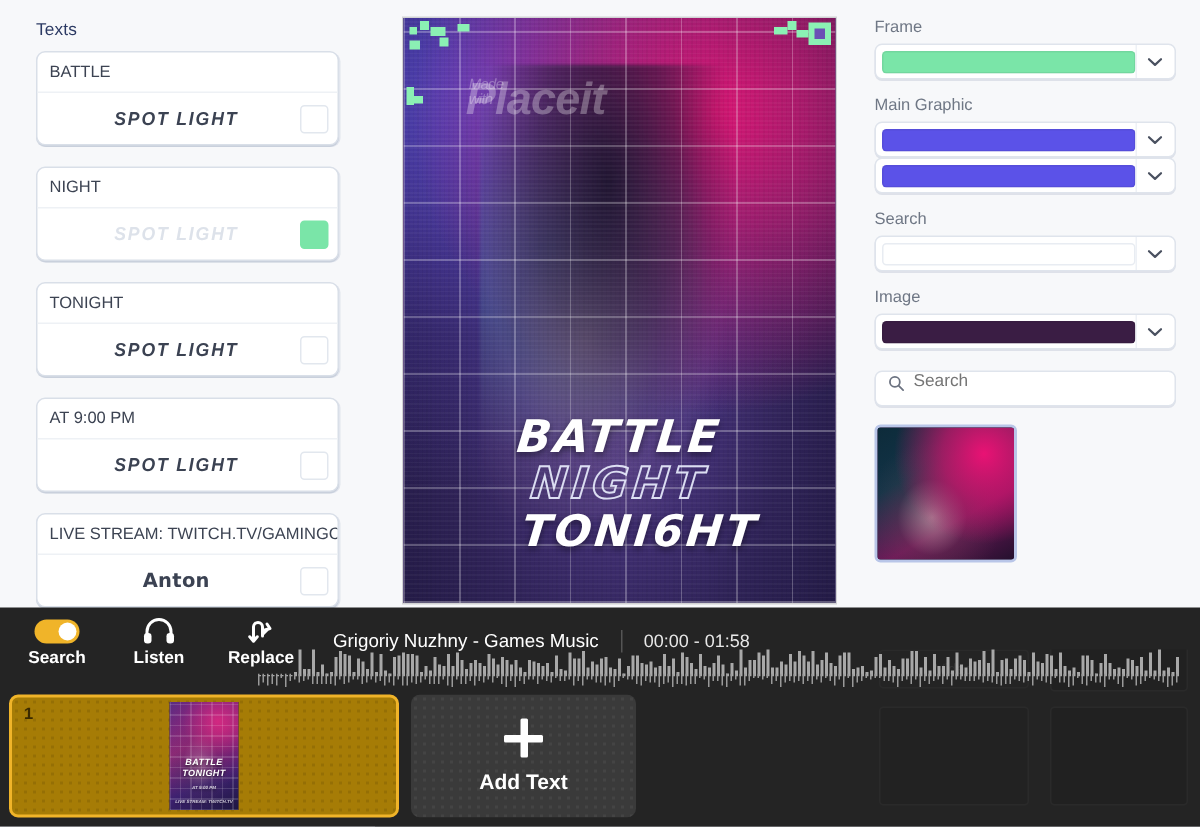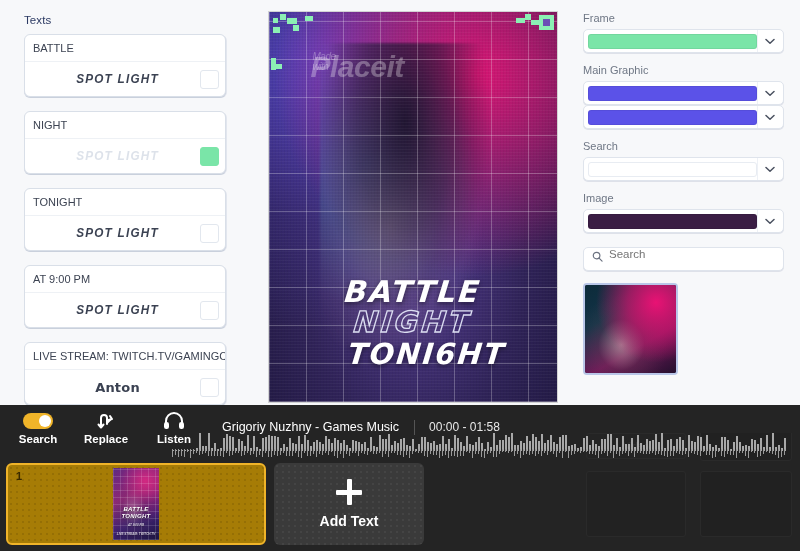"Replace" div.ab-item { order: before "Listen" -> after "Listen" }
